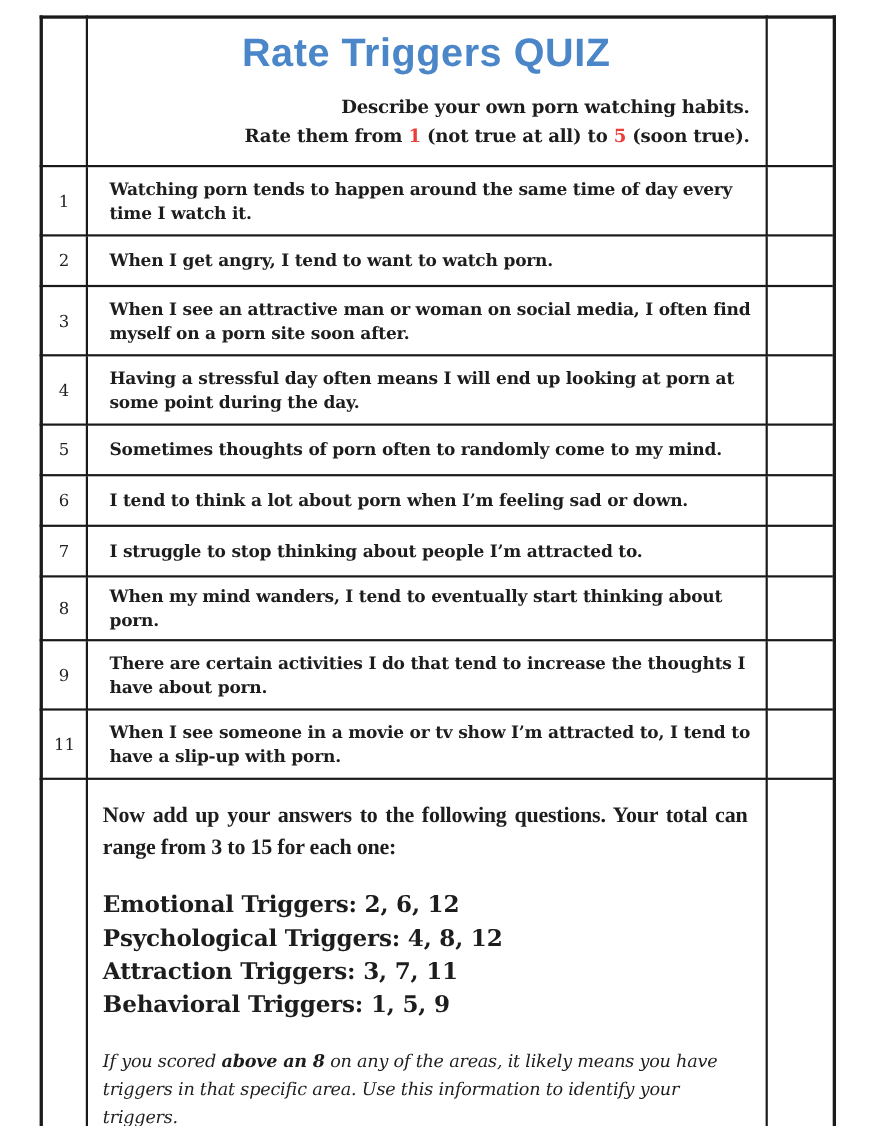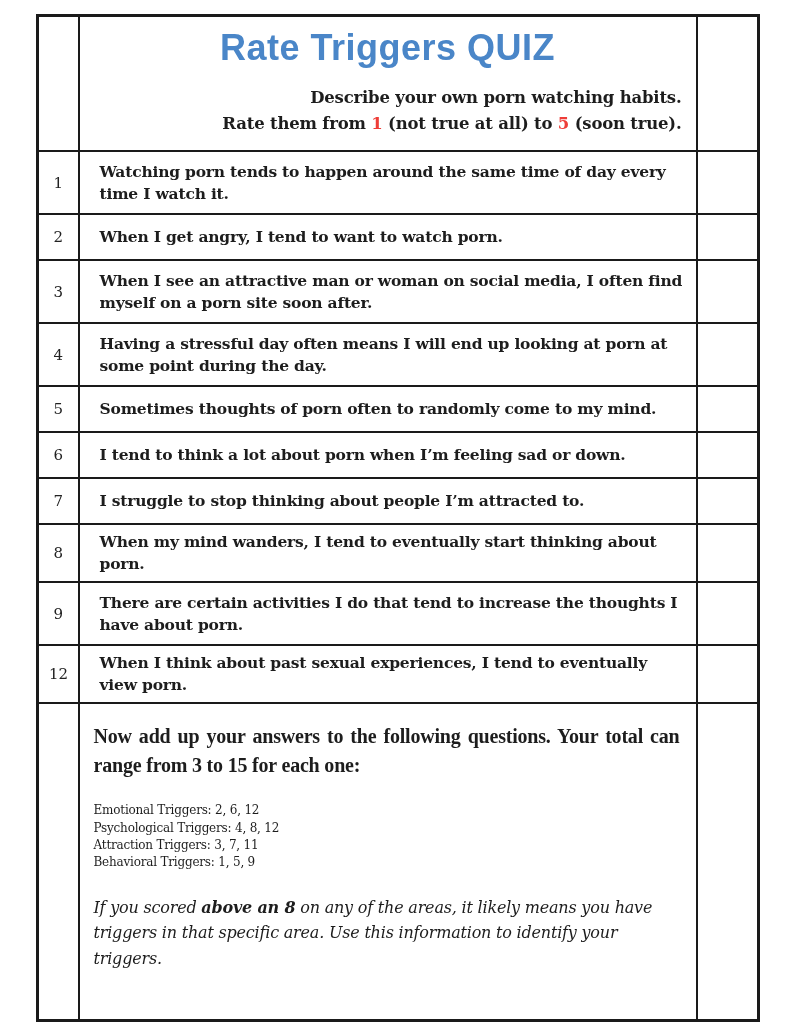"11" tr.r-two { html: none -> <tr> <td>11</td> <td>When I see someone in a movie or tv show I’m attracted to, I tend to have a slip-up with porn.</td> <td></td> </tr> }
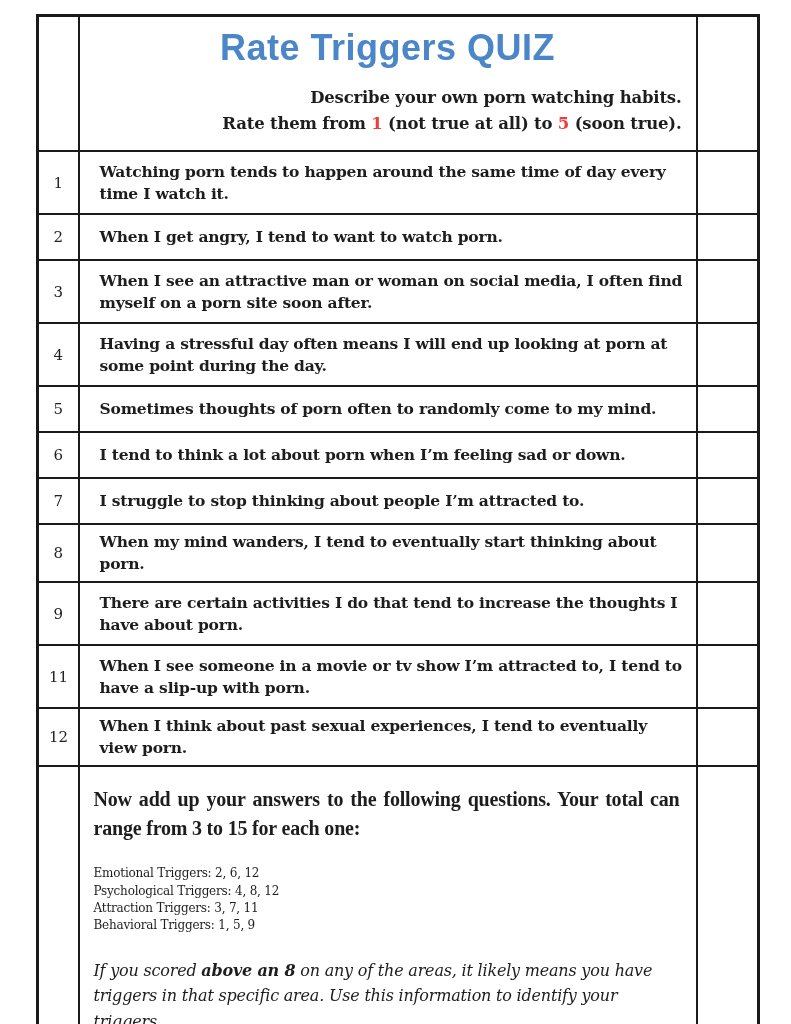"12" tr.r-one { html: <tr> <td>12</td> <td>When I think about past sexual experiences, I tend to eventually view porn.</td> <td></td> </tr> -> none }
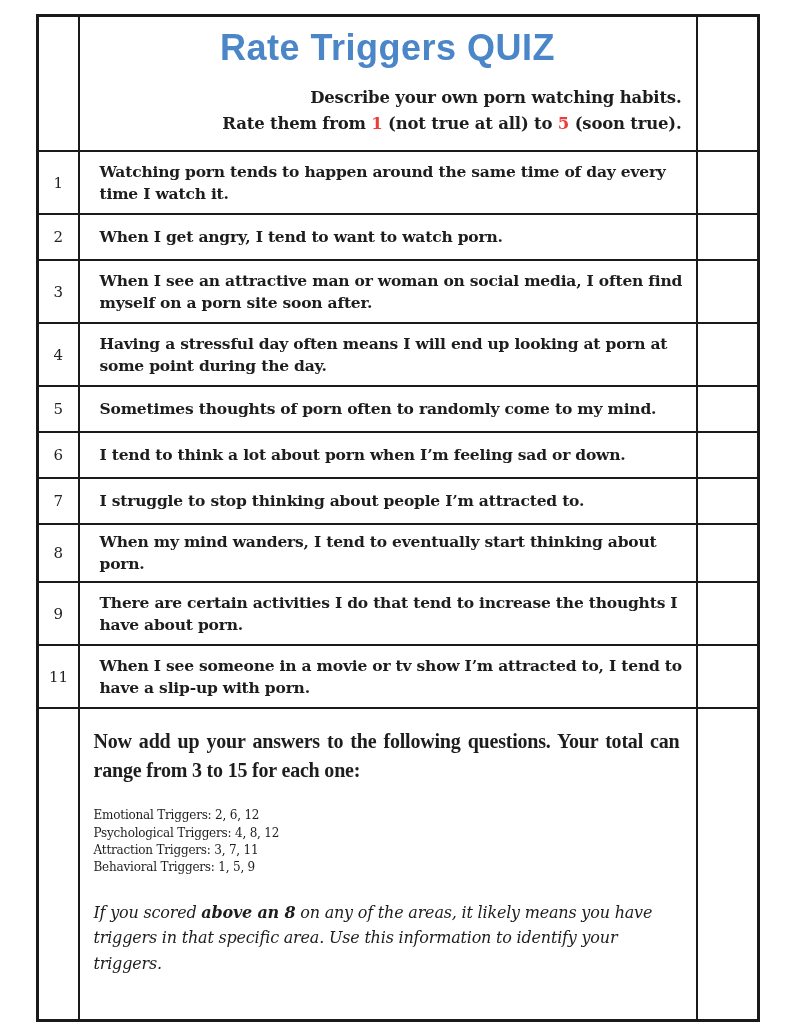"Emotional Triggers: 2, 6, 12" .trigger-list li { font-size: 12px -> 21px; font-weight: 400 -> 700 }
